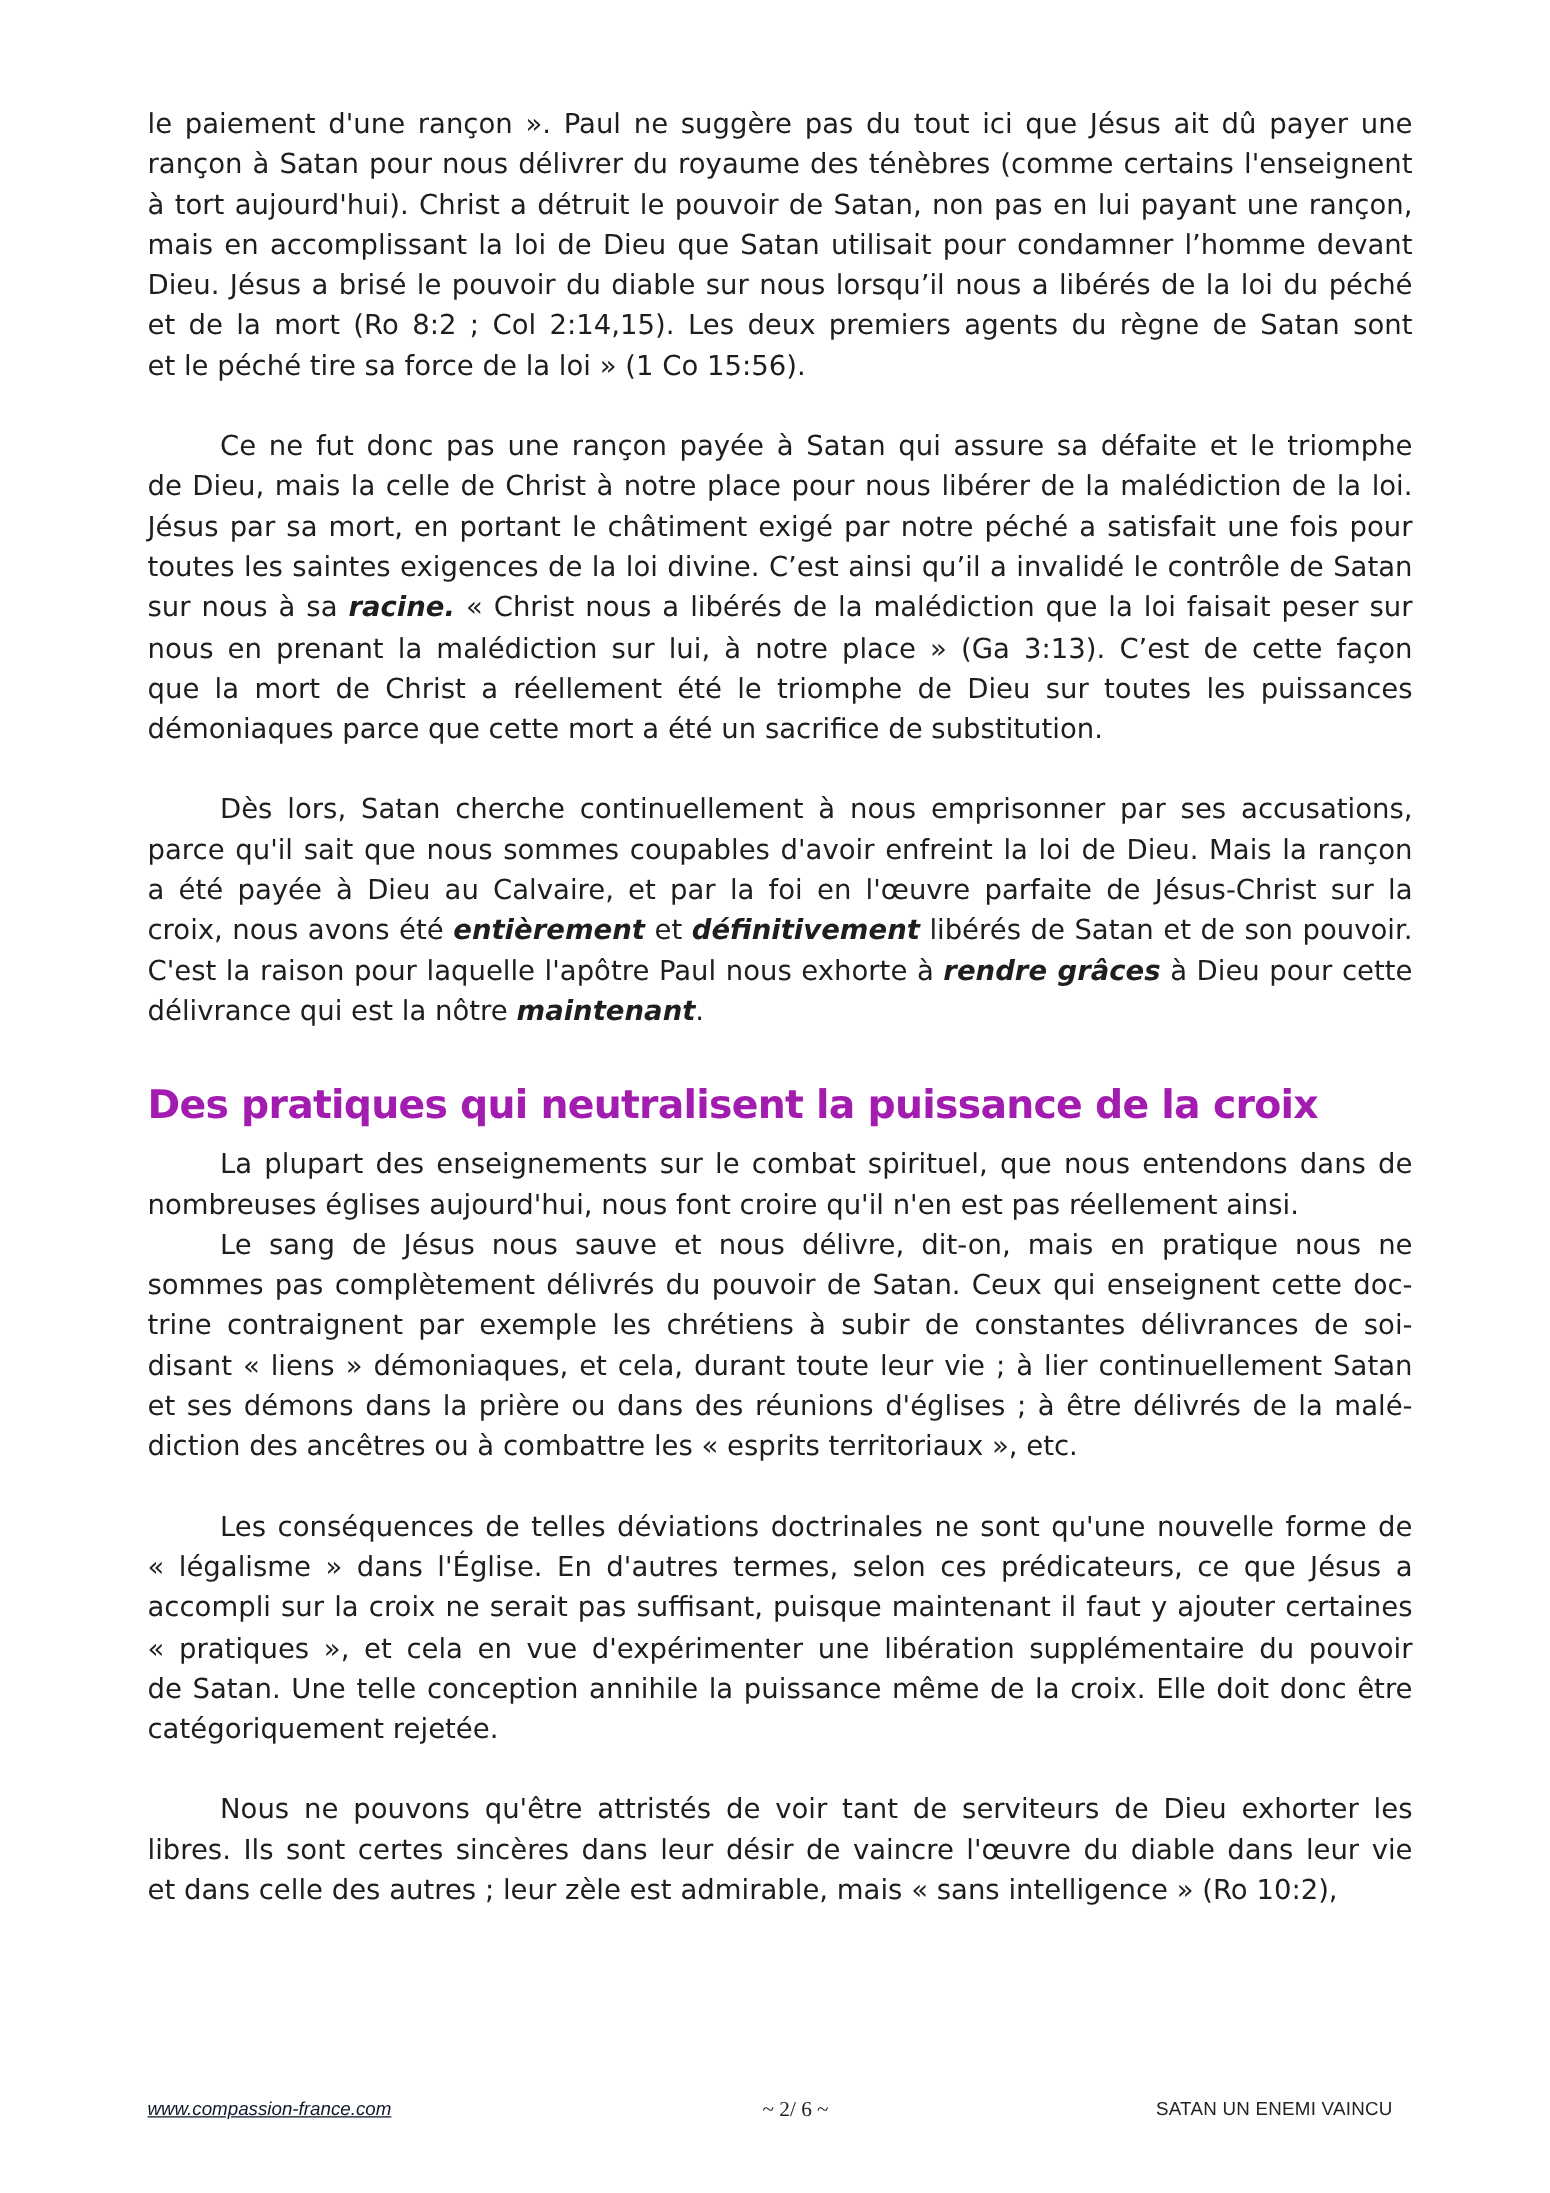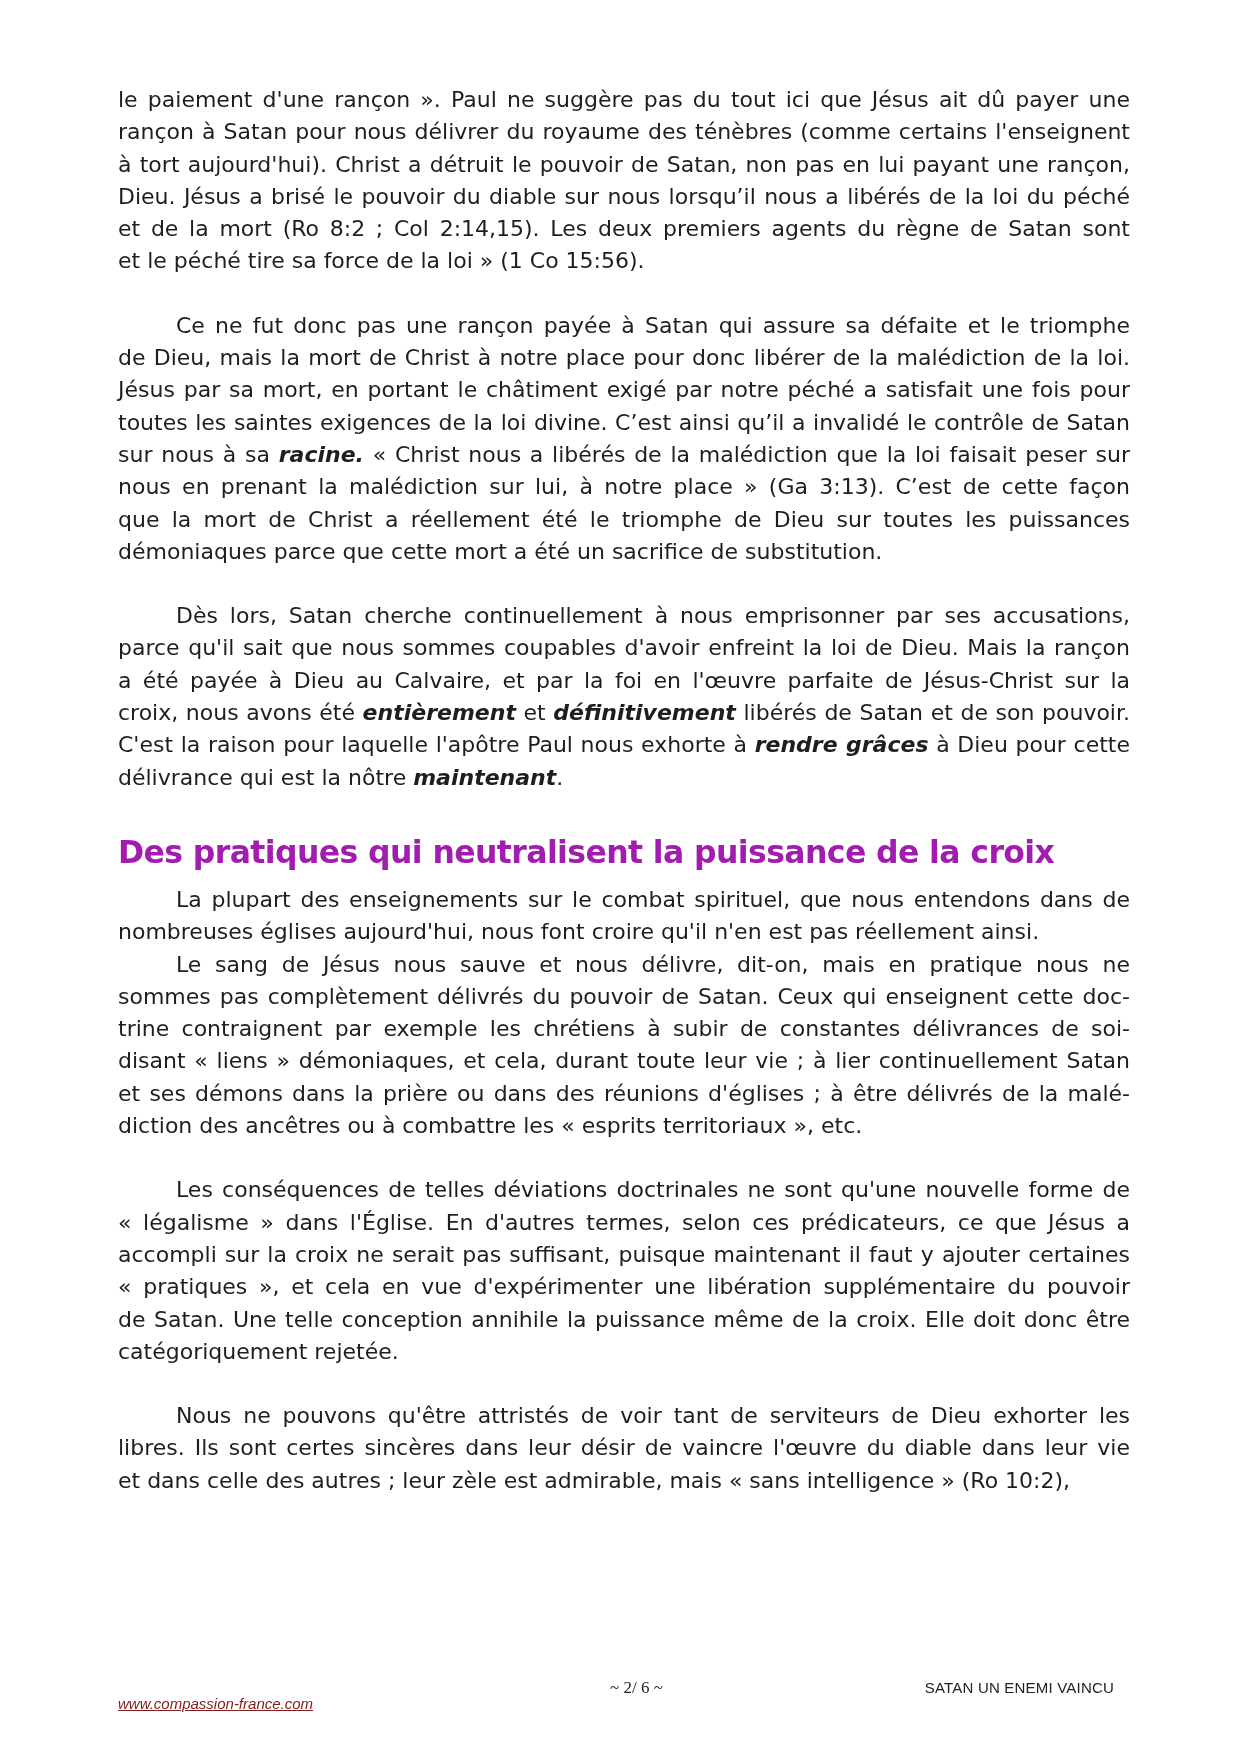"mais en accomplissant la loi" span.line { html: none -> <span>mais en accomplissant la loi de Dieu que Satan utilisait pour condamner l’homme devant</span> }
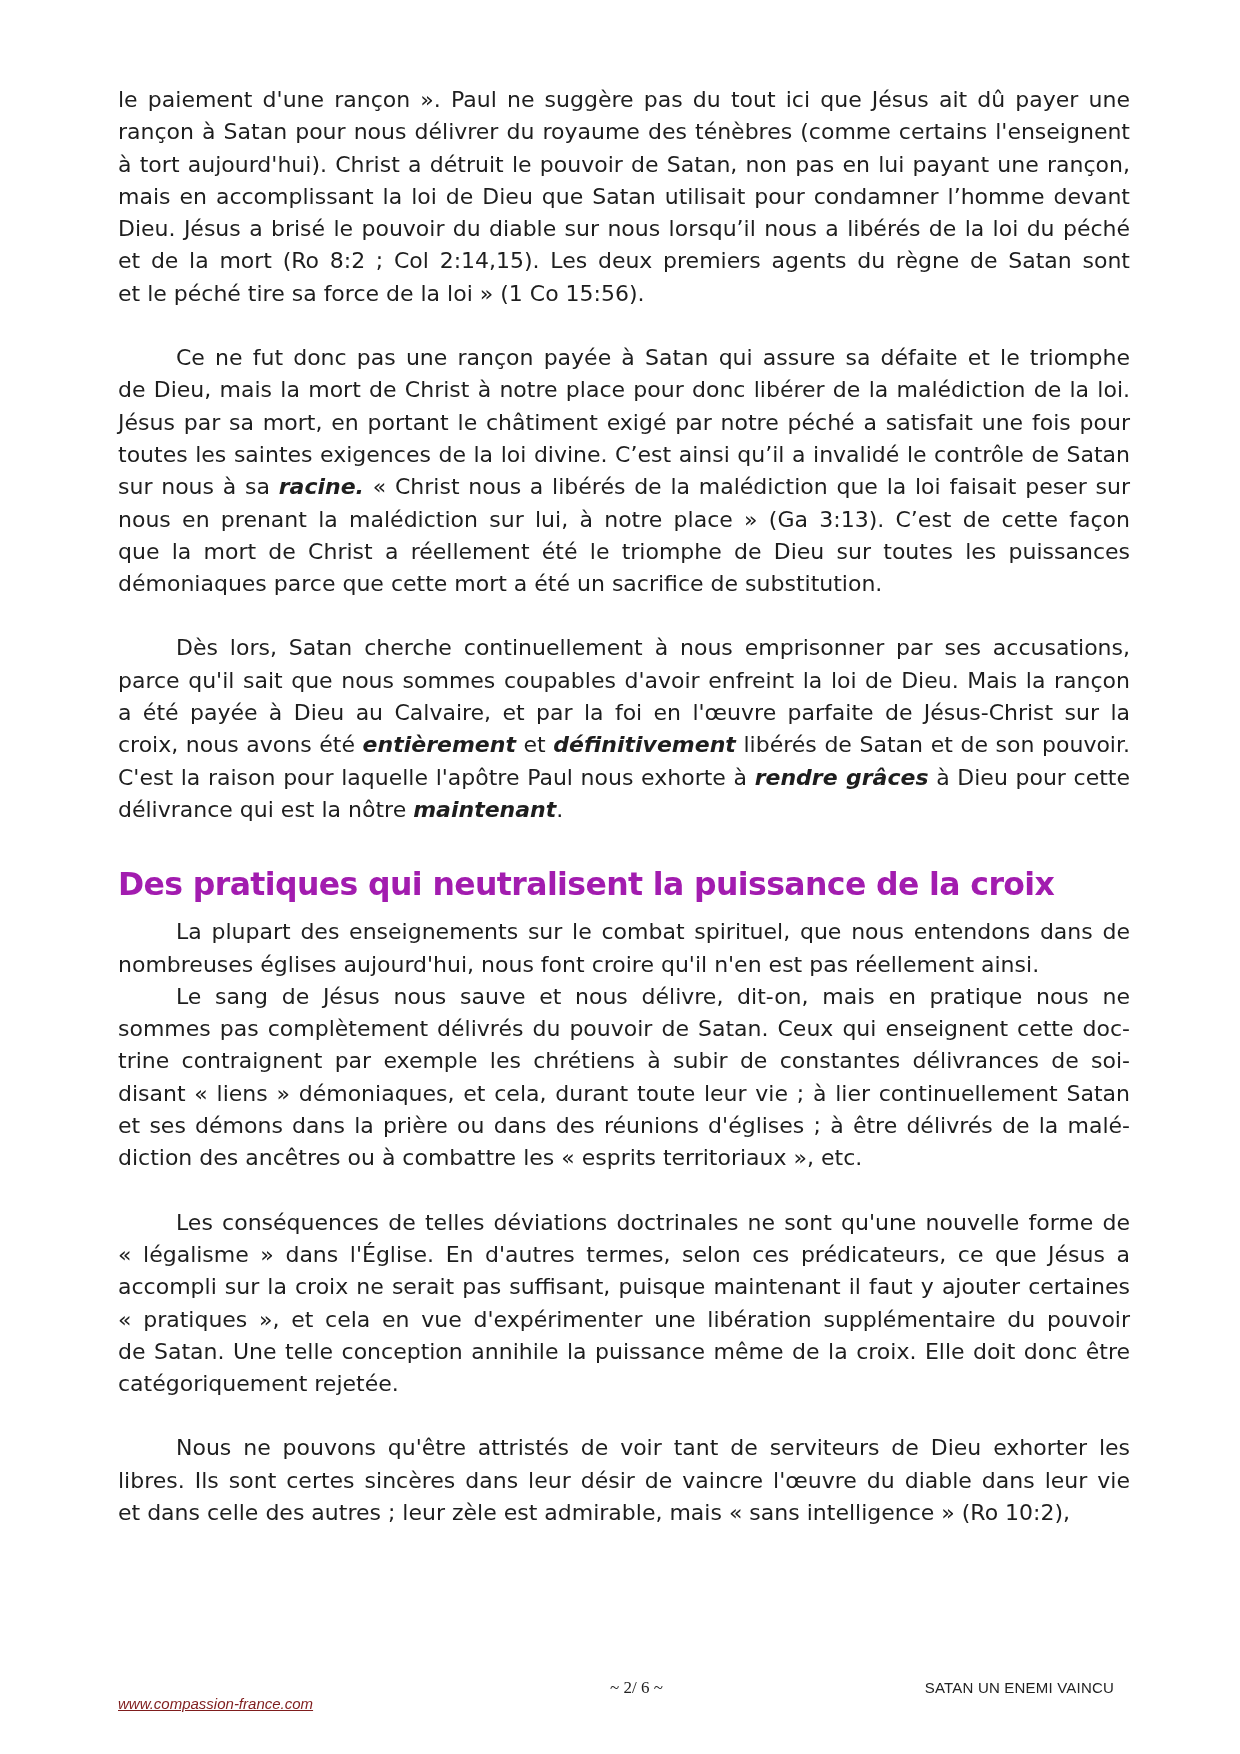"de Dieu, mais la mort" span.line { text: mort de Christ à notre place pour donc -> celle de Christ à notre place pour nous }
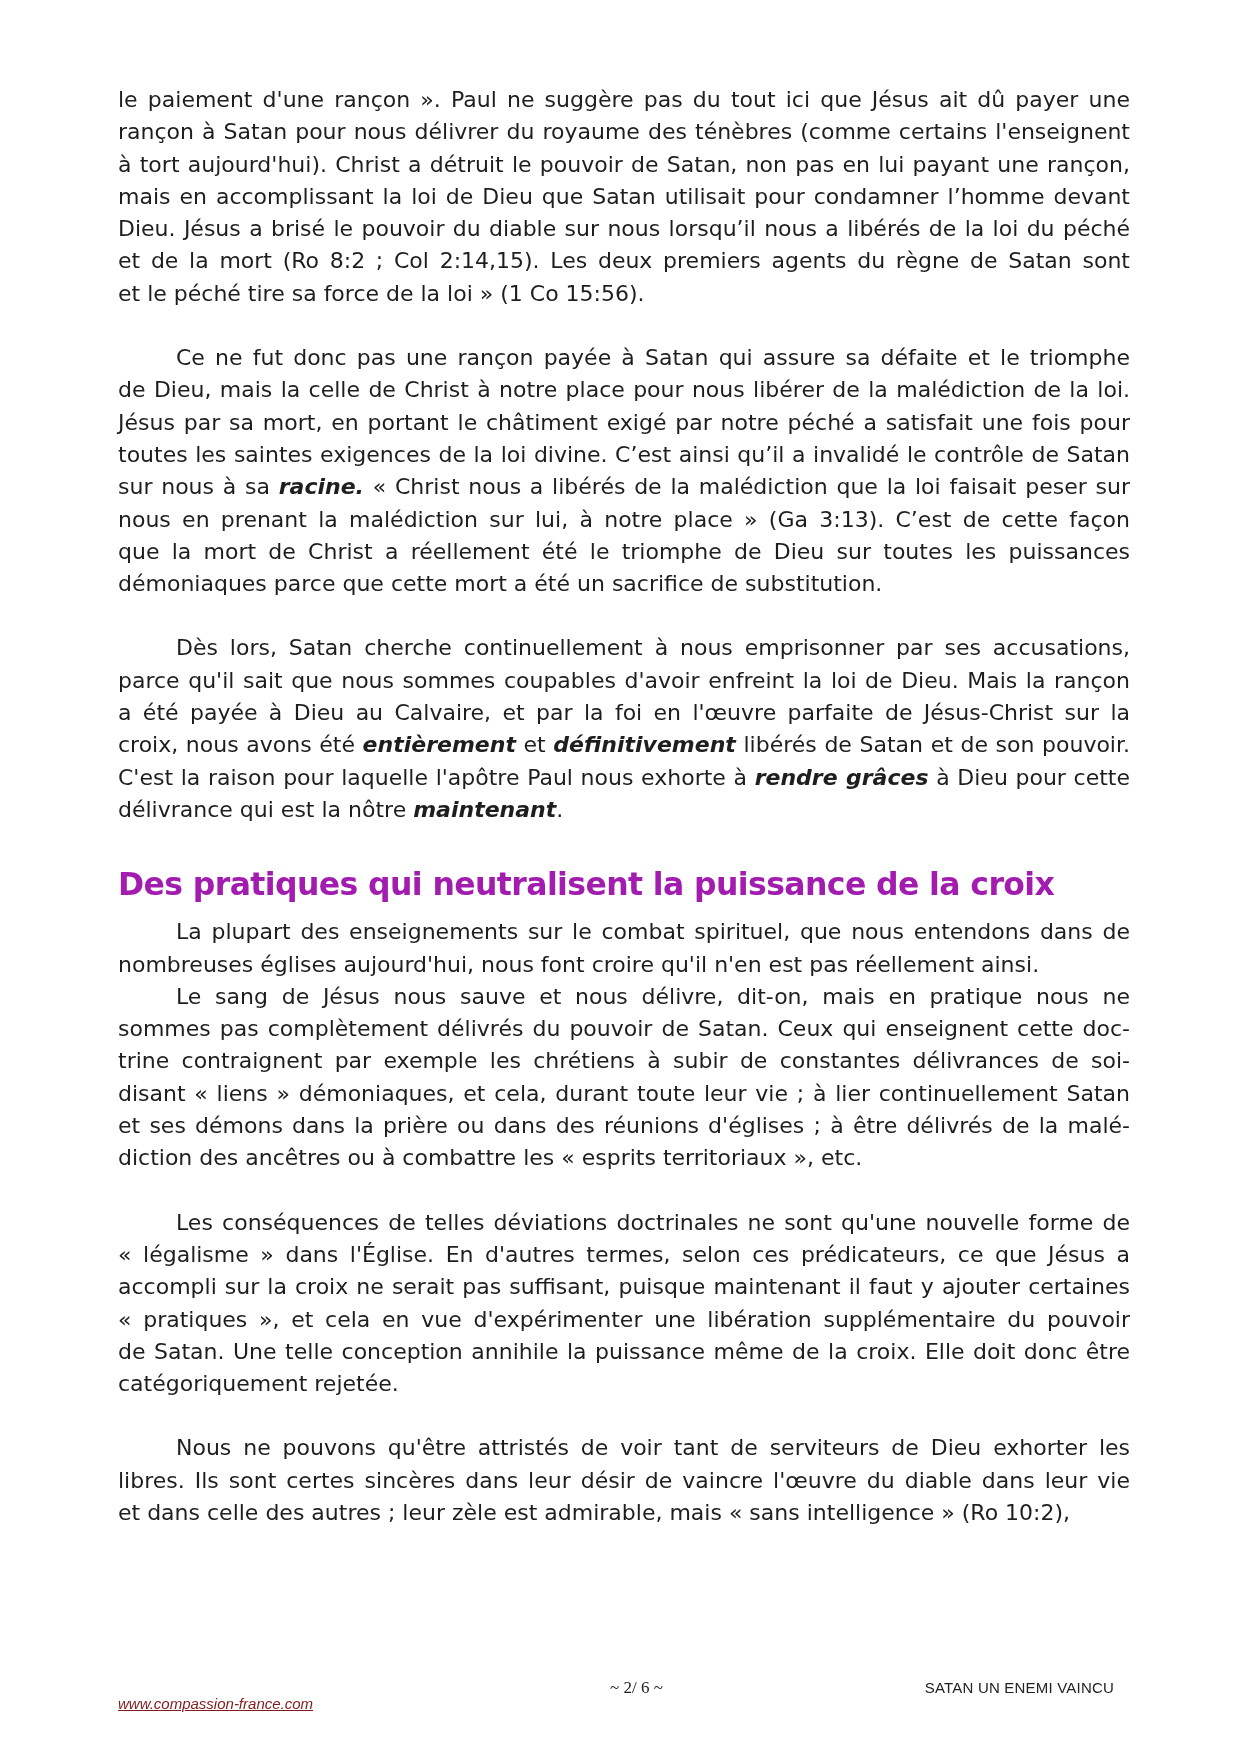"www.compassion-france.com" .footer-link { color: #7f1d1d -> #0f172a; top: 16px -> 0 }
